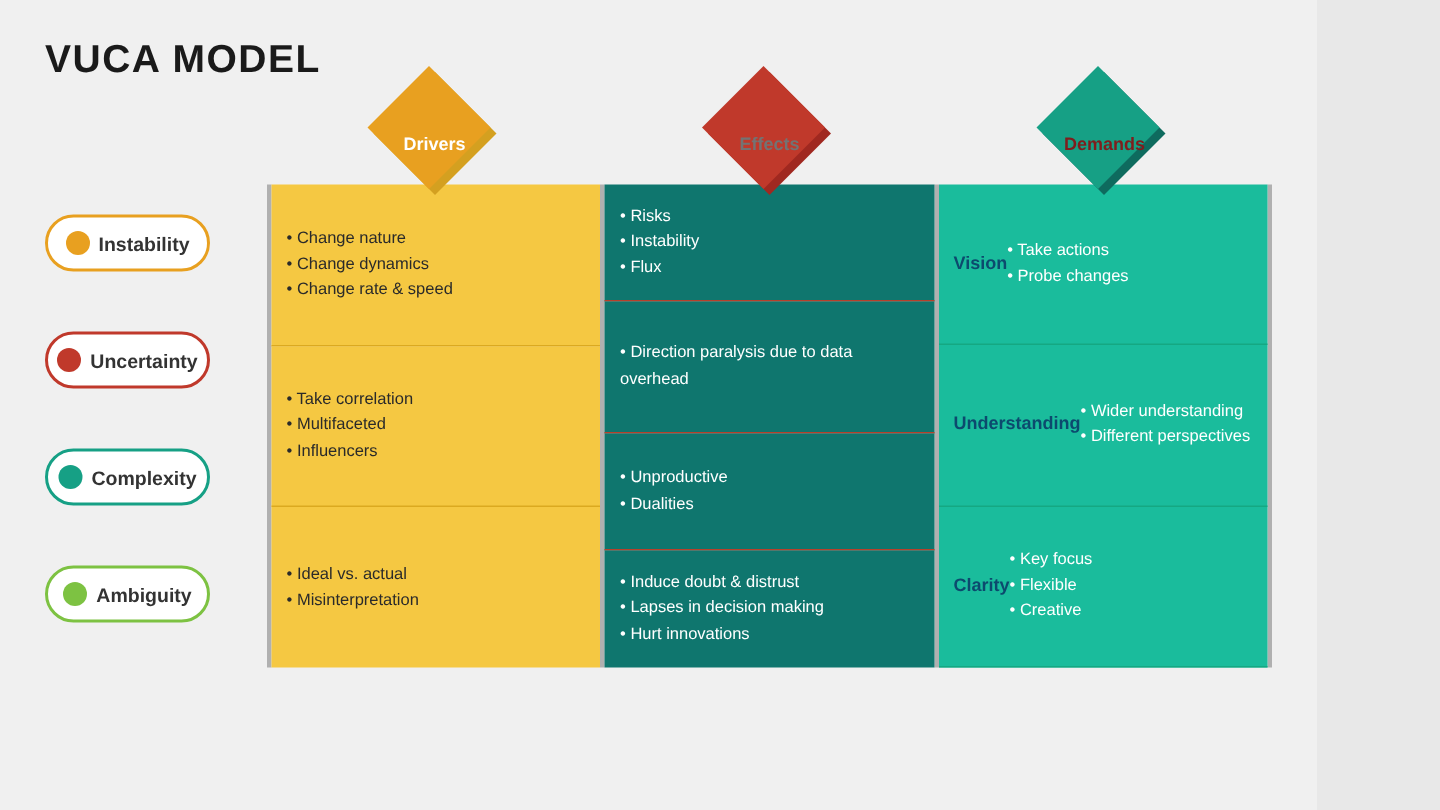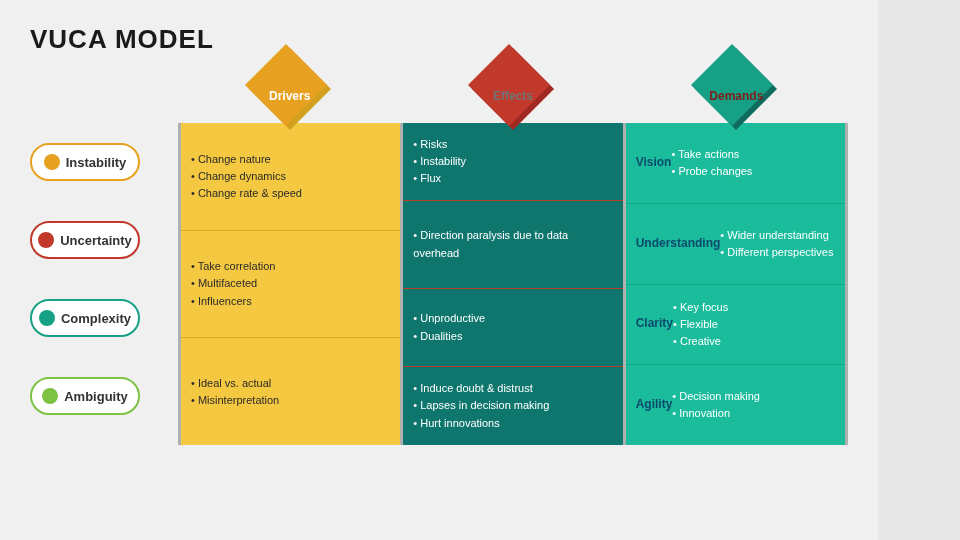"Agility" div.demand-cell { html: <div> <div>Agility</div> <ul> <li>Decision making</li> <li>Innovation</li> </ul> </div> -> none }
